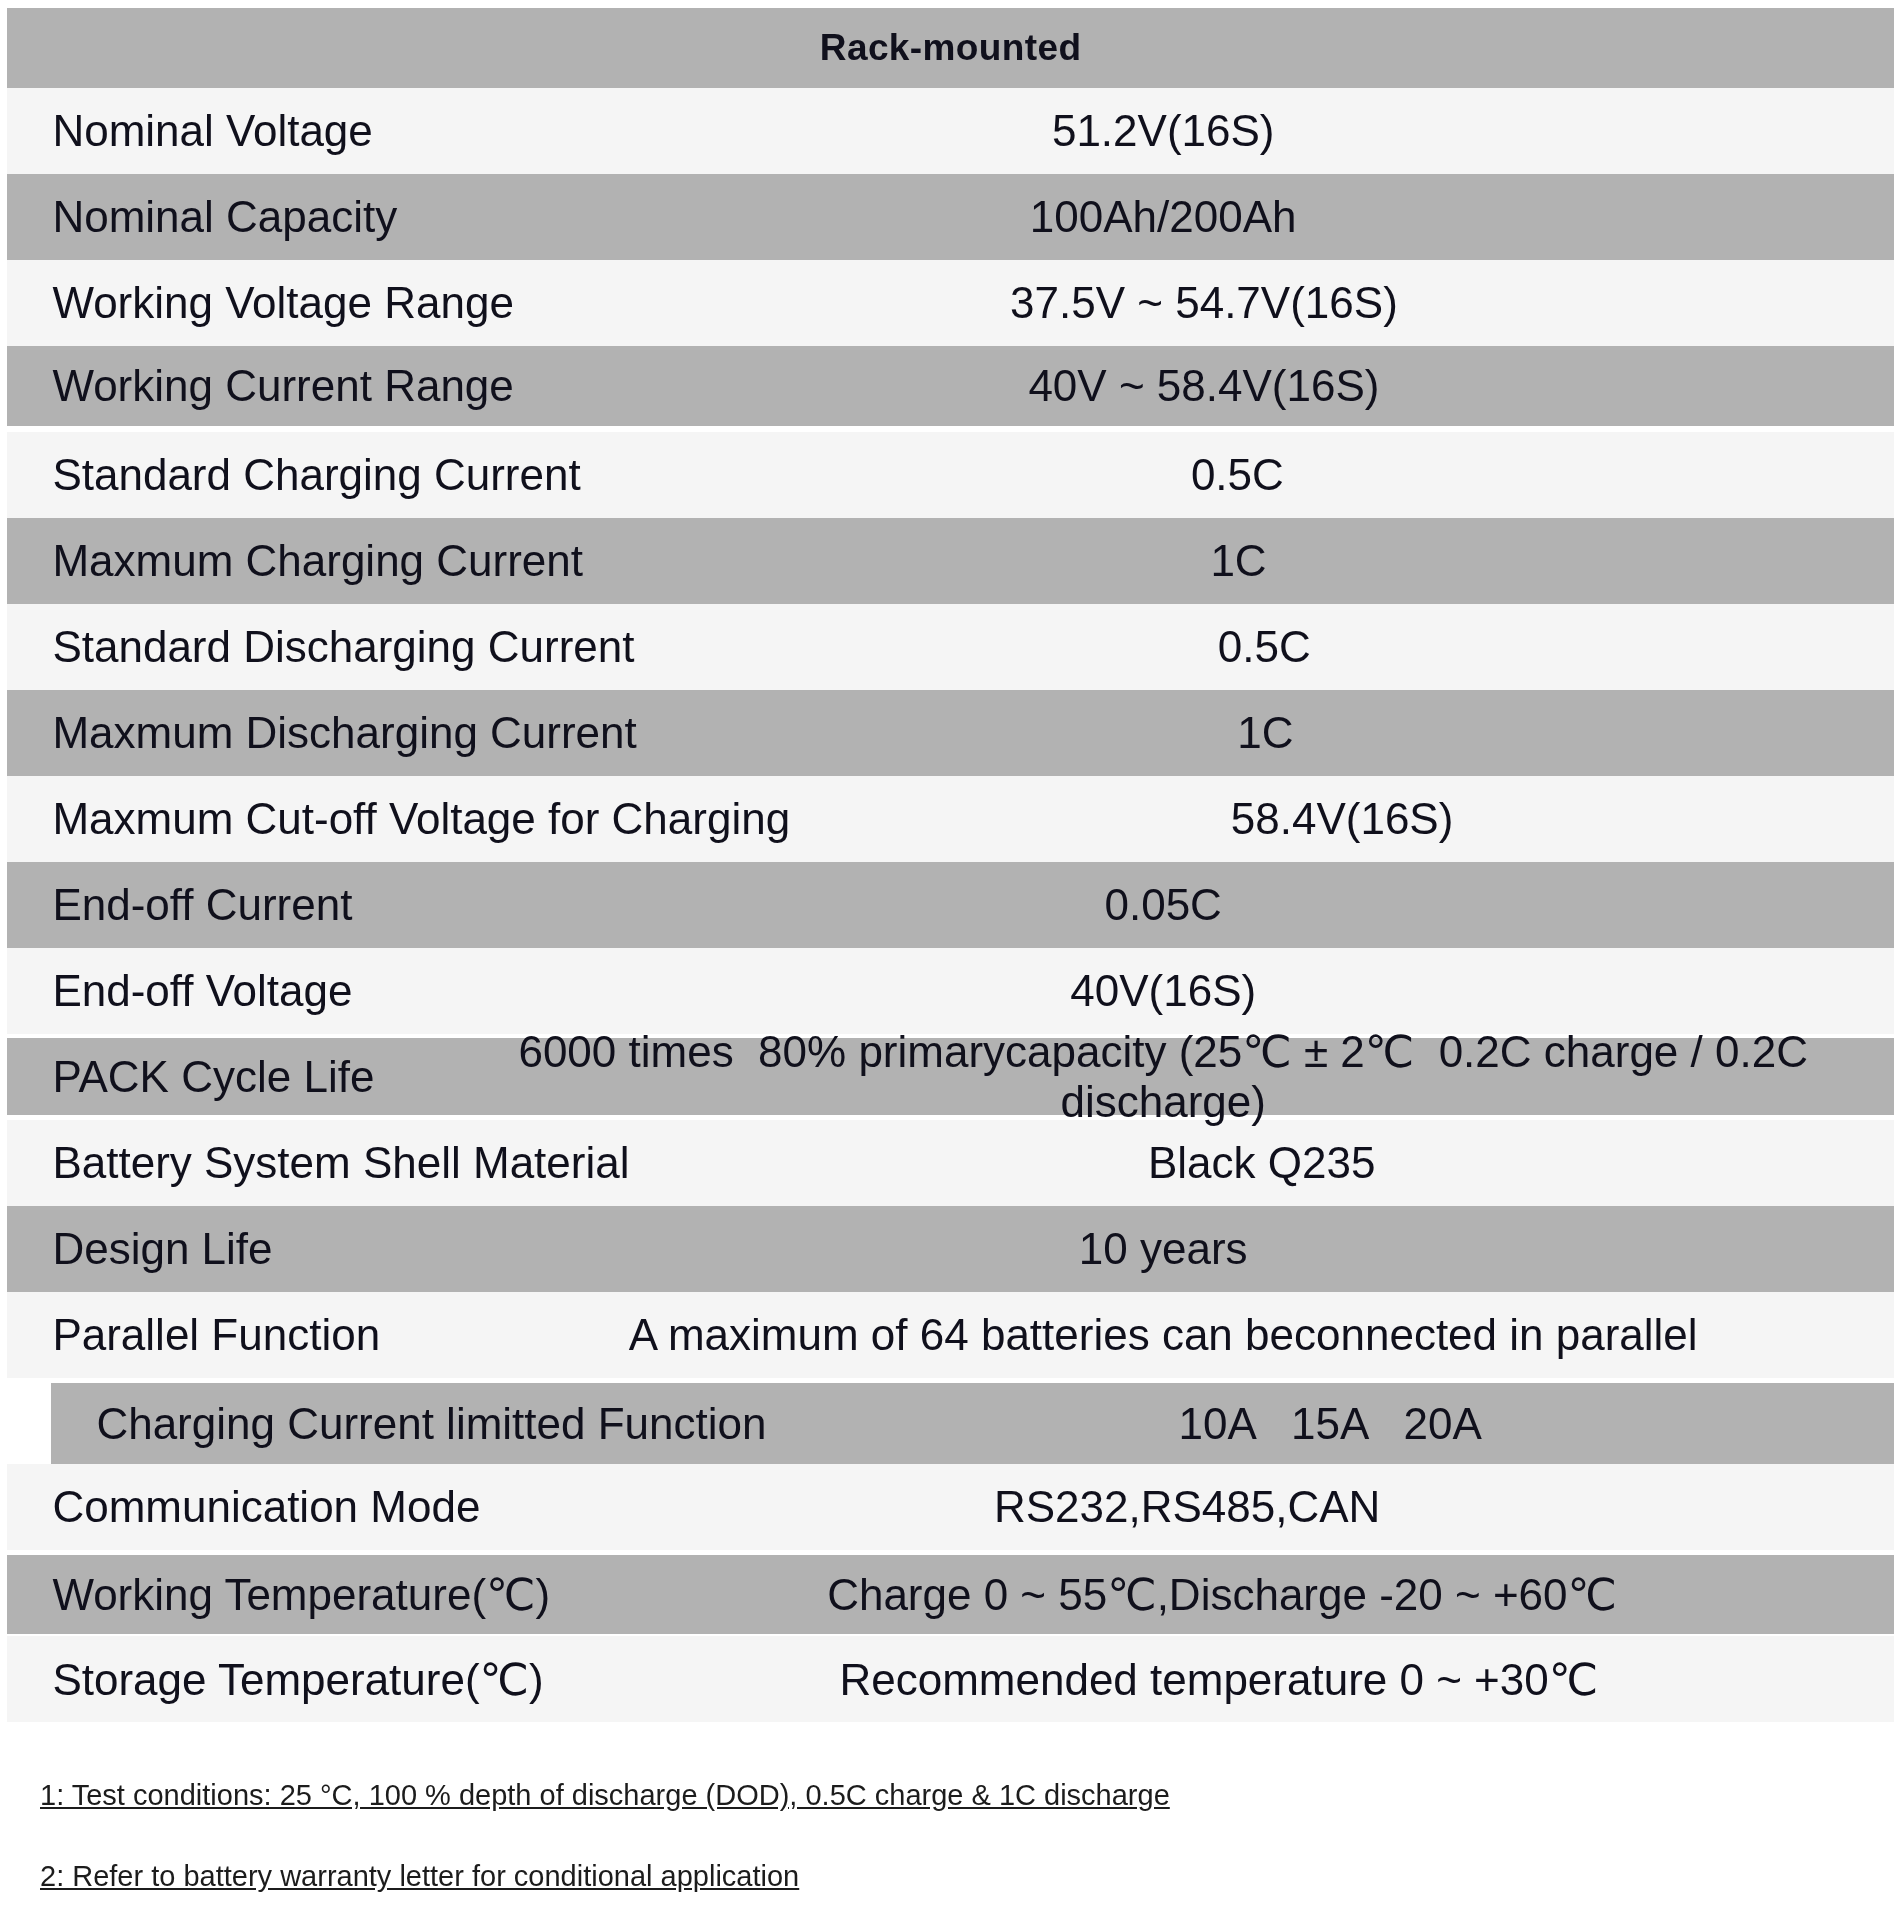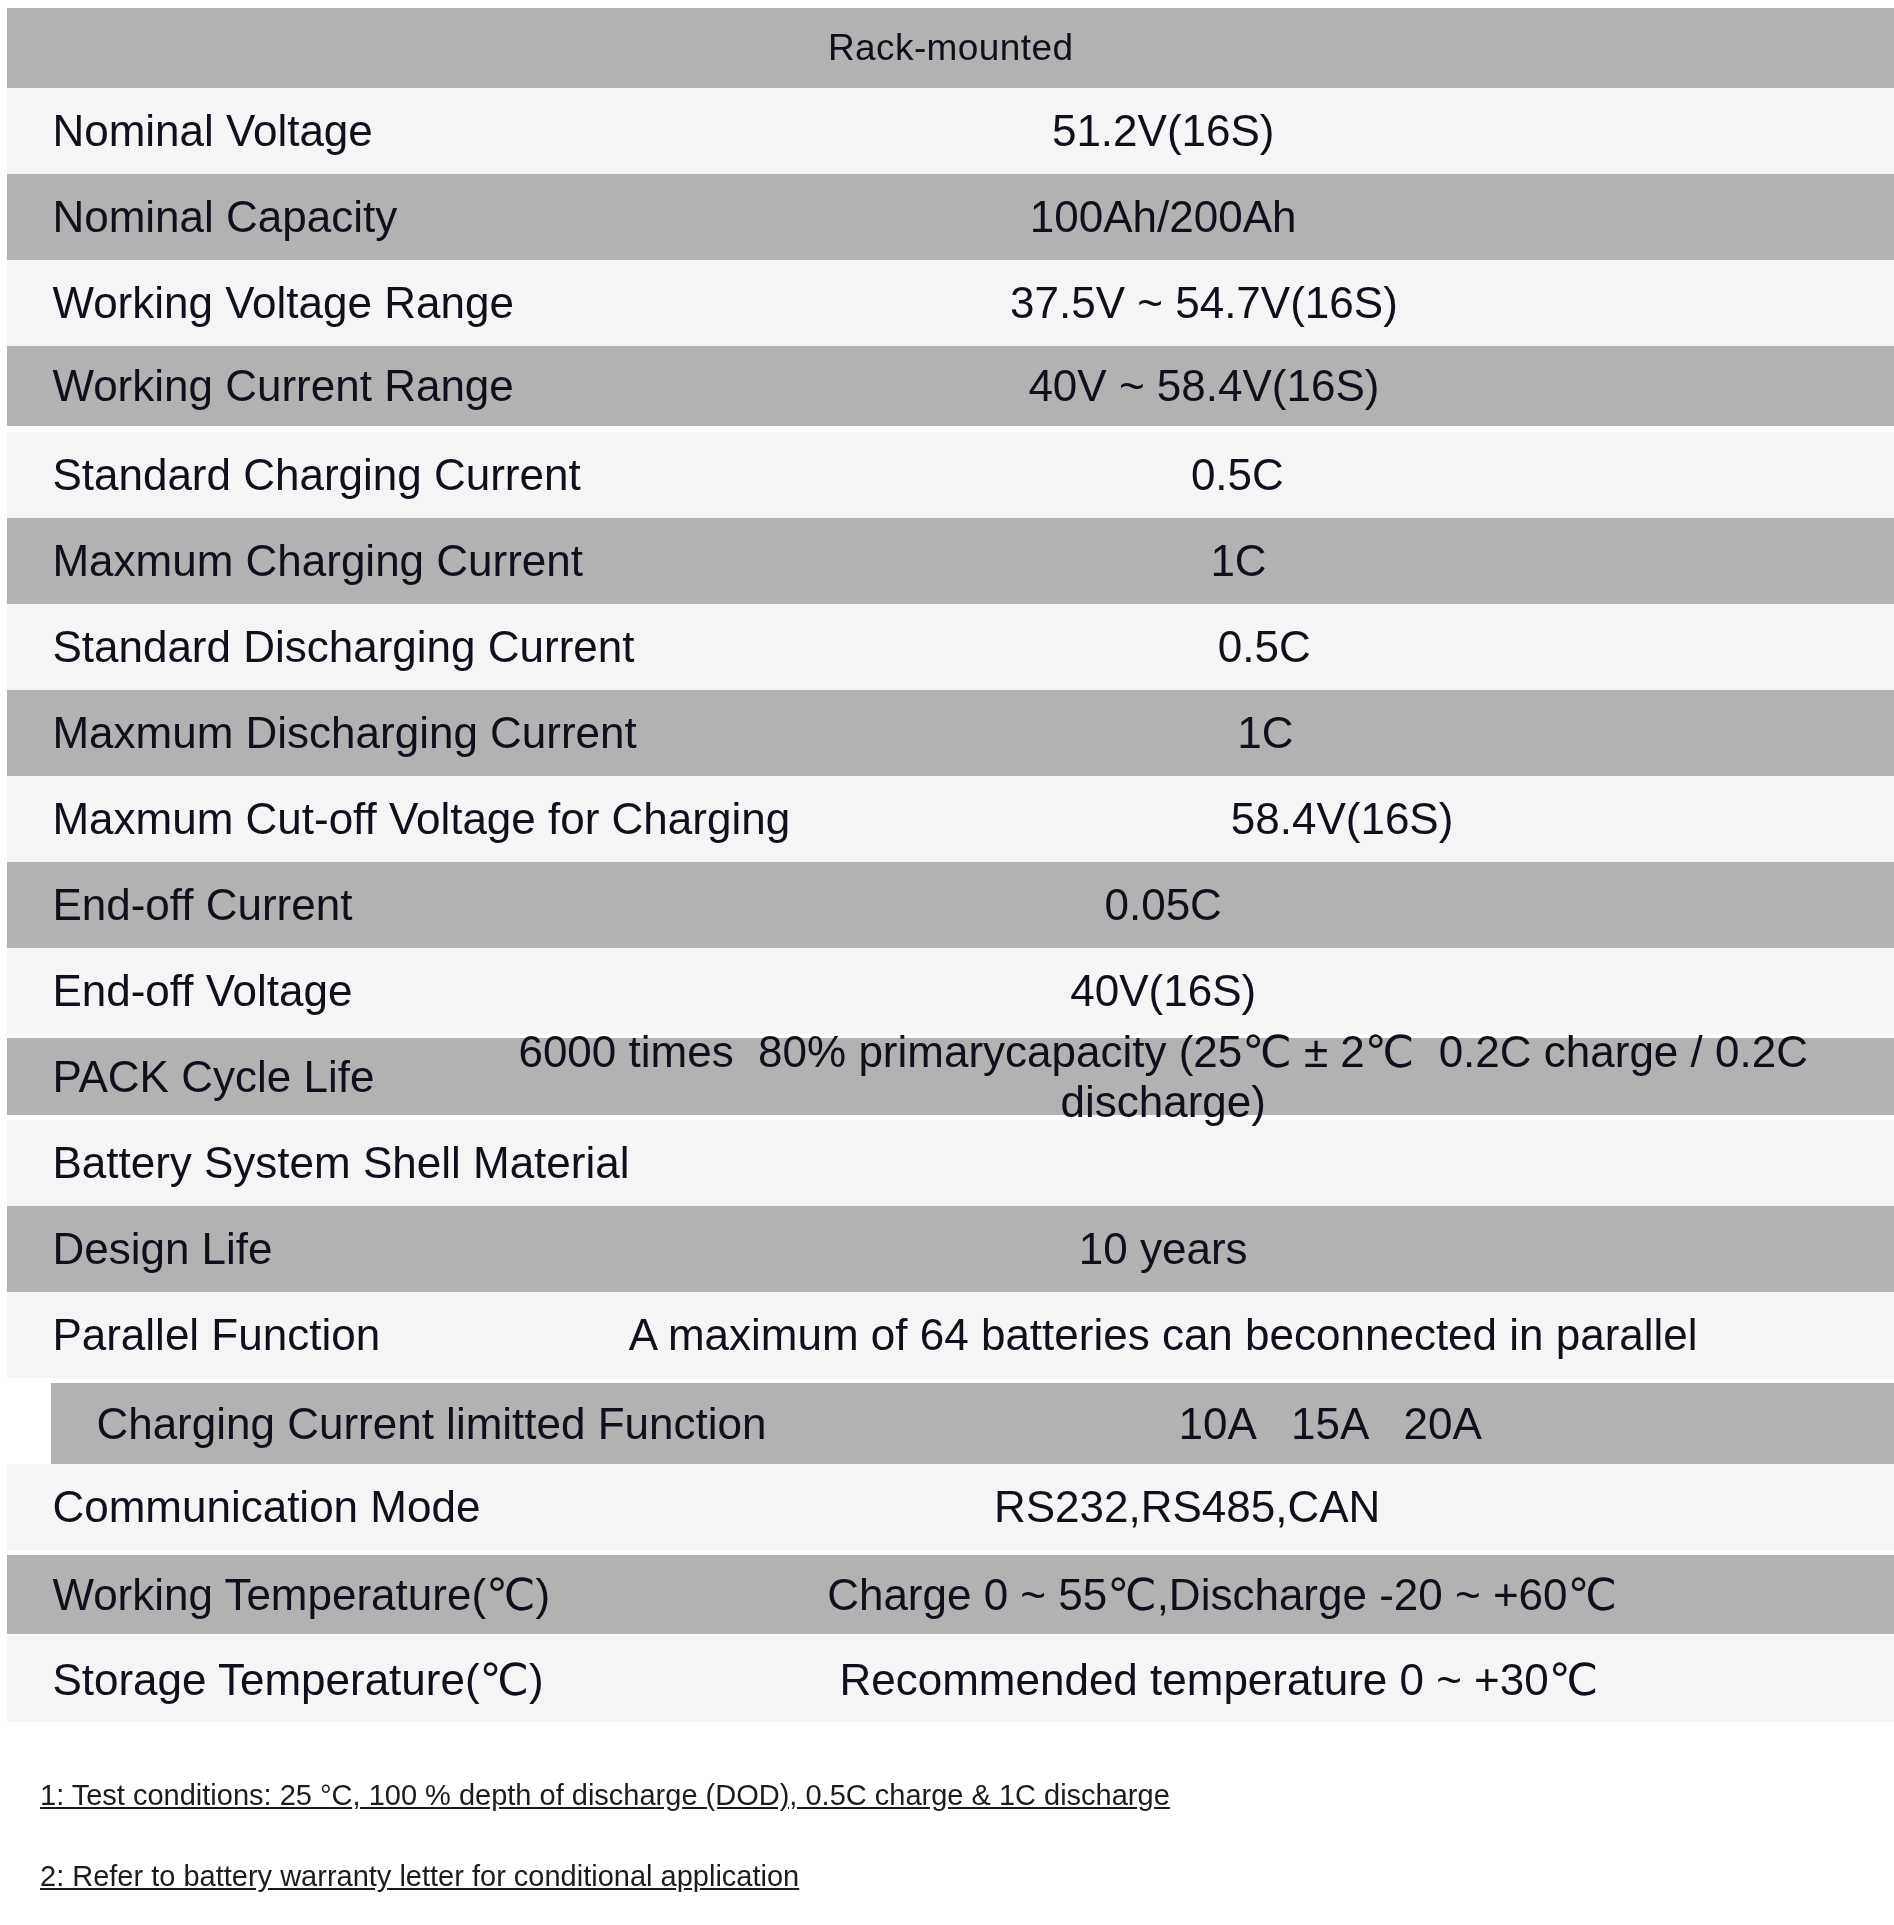"Rack-mounted" .table-header { font-weight: normal -> bold }
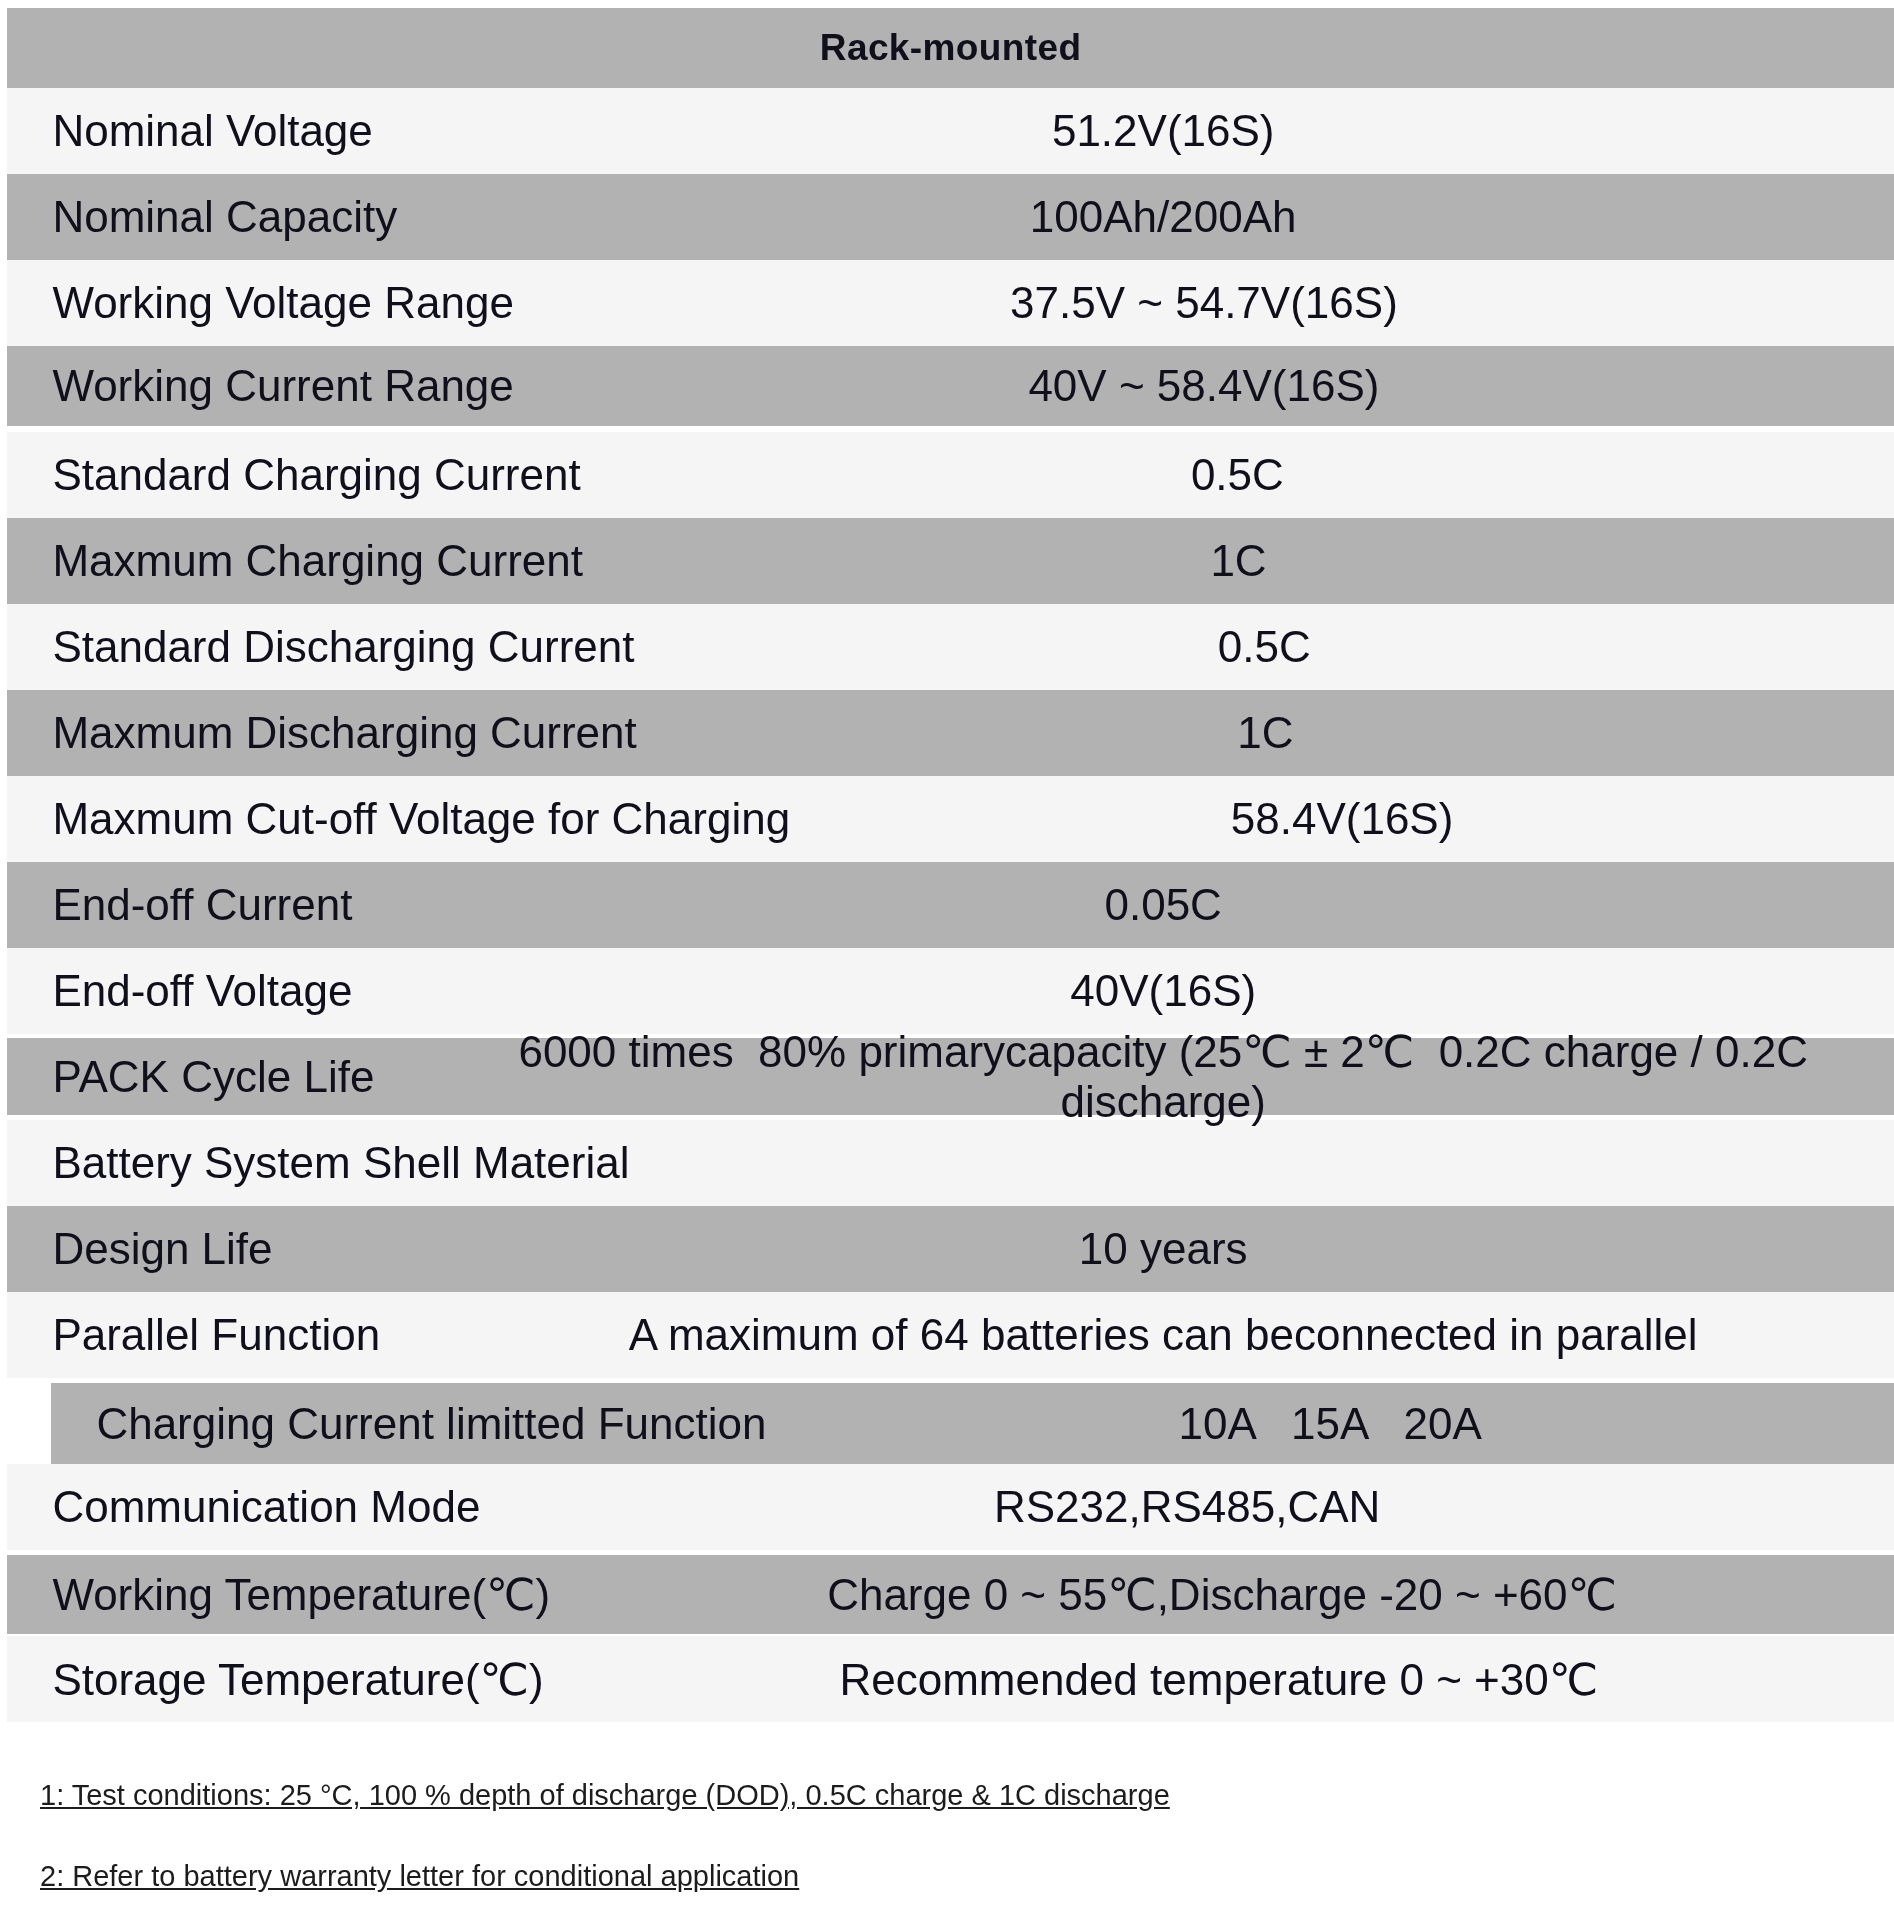"Black Q235" div.value { html: none -> <div>Black Q235</div> }
